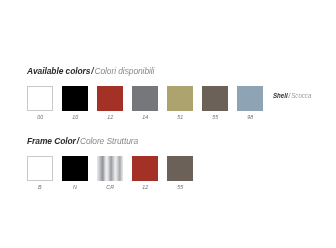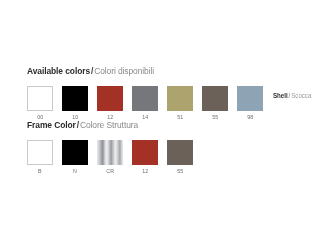"Available colors/Colori disponibili" .sheet { font-style: none -> italic }
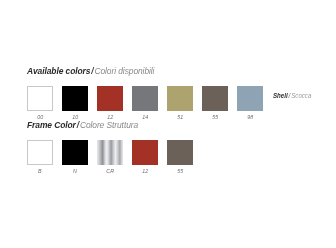"Frame Color/Colore Struttura" .section-frame { top: 120px -> 136px }
